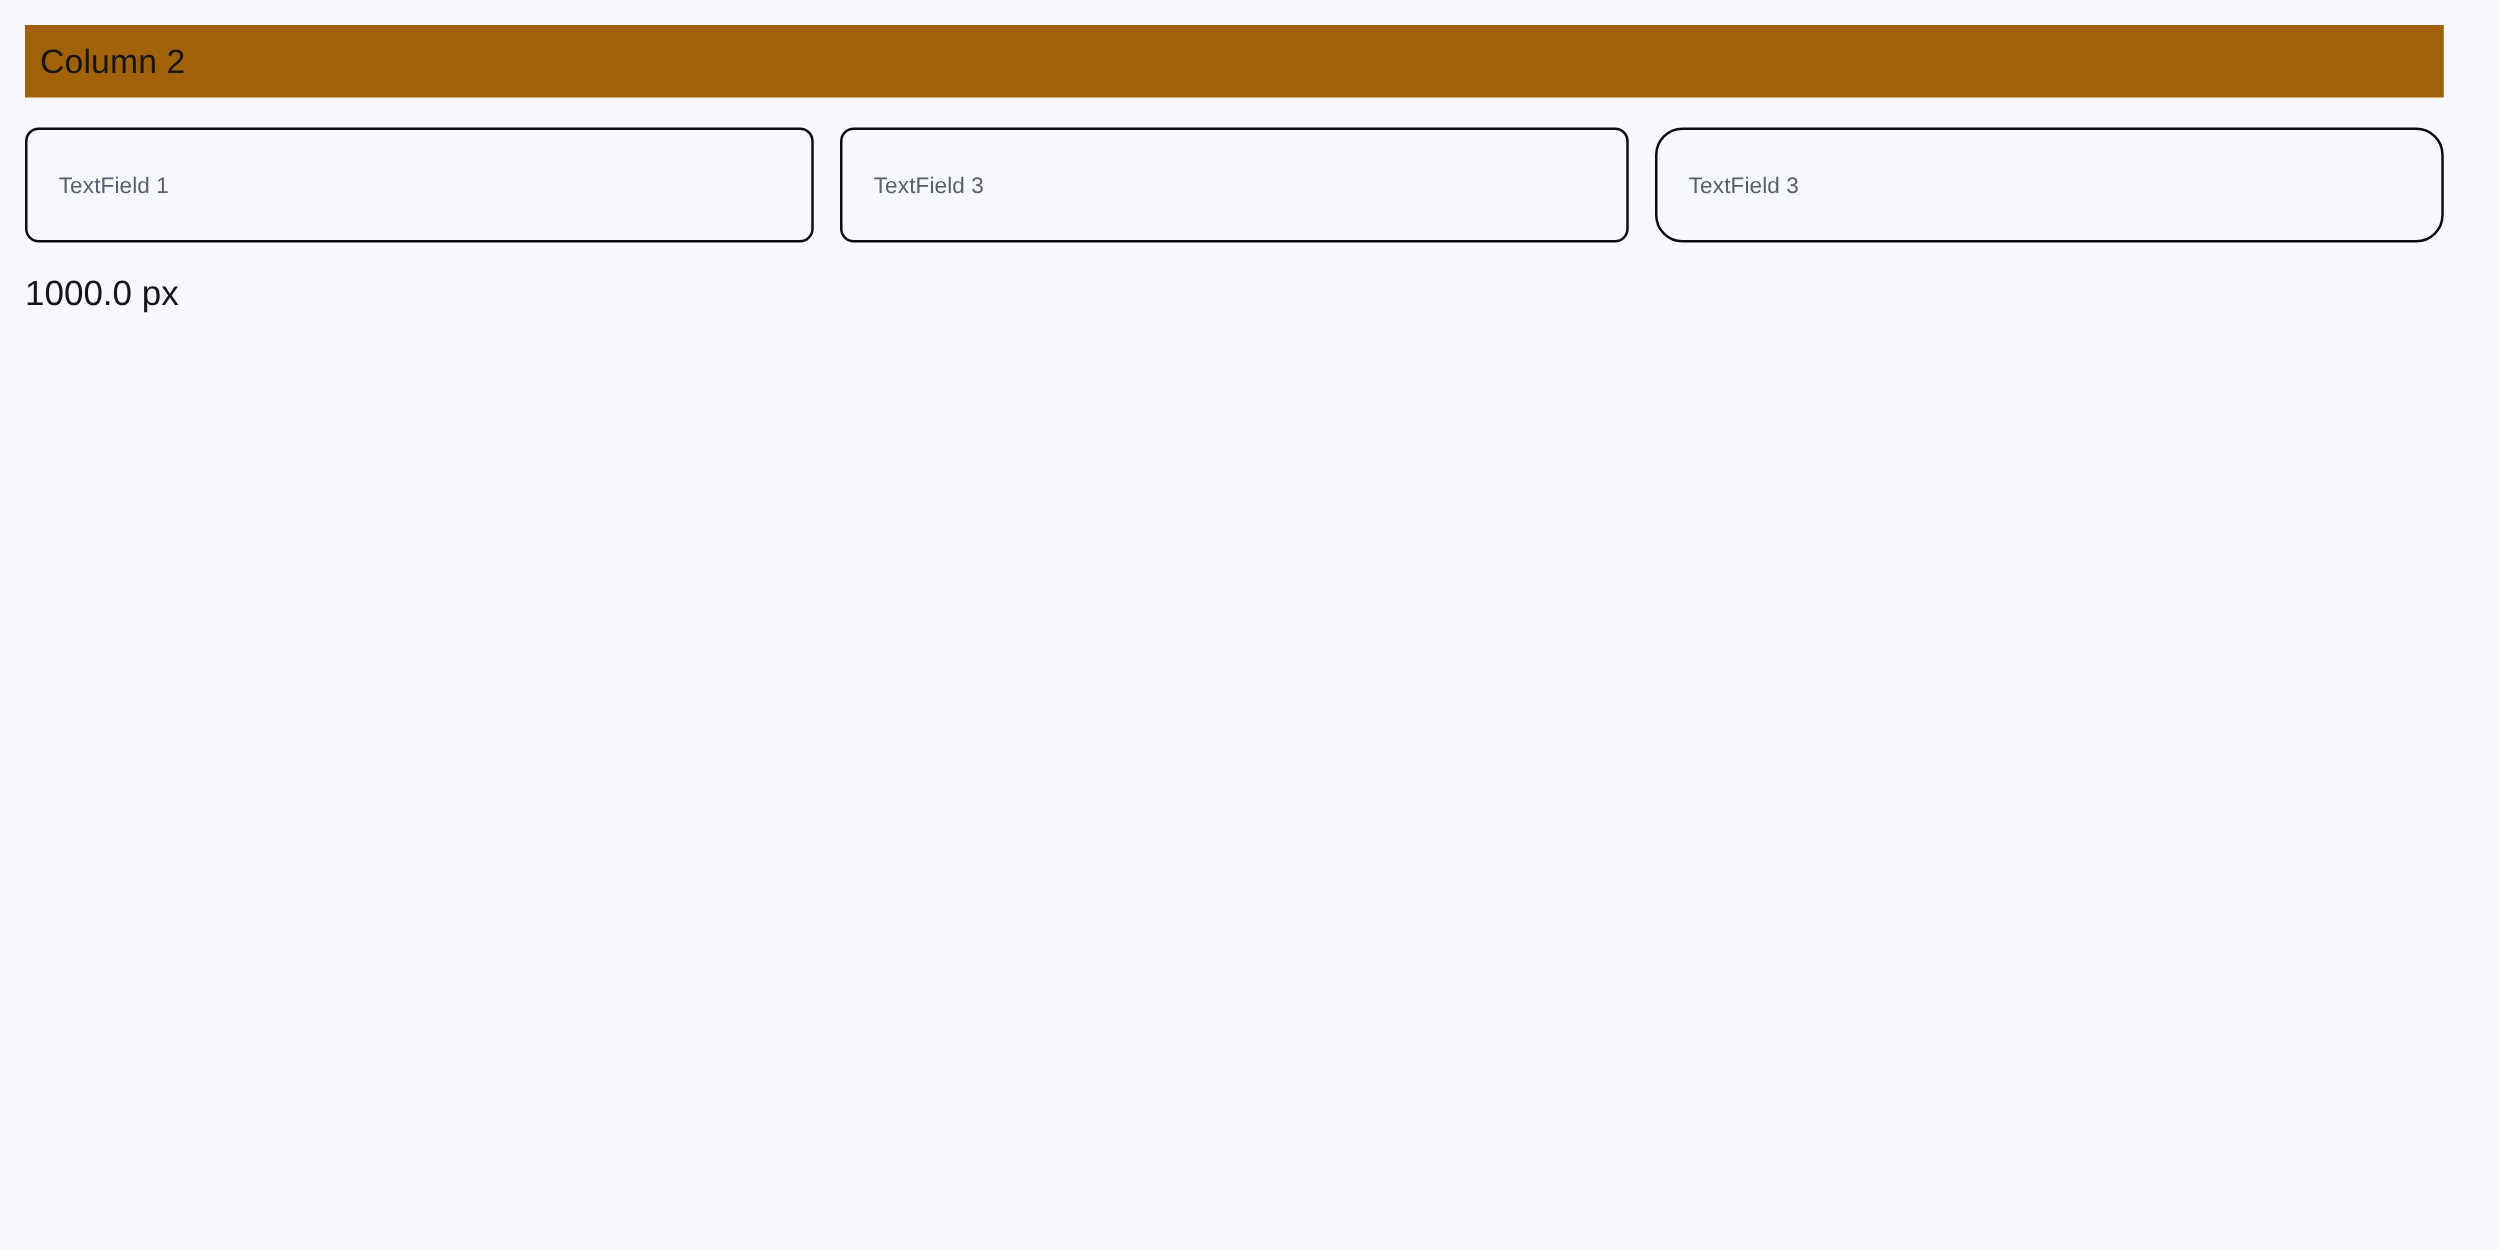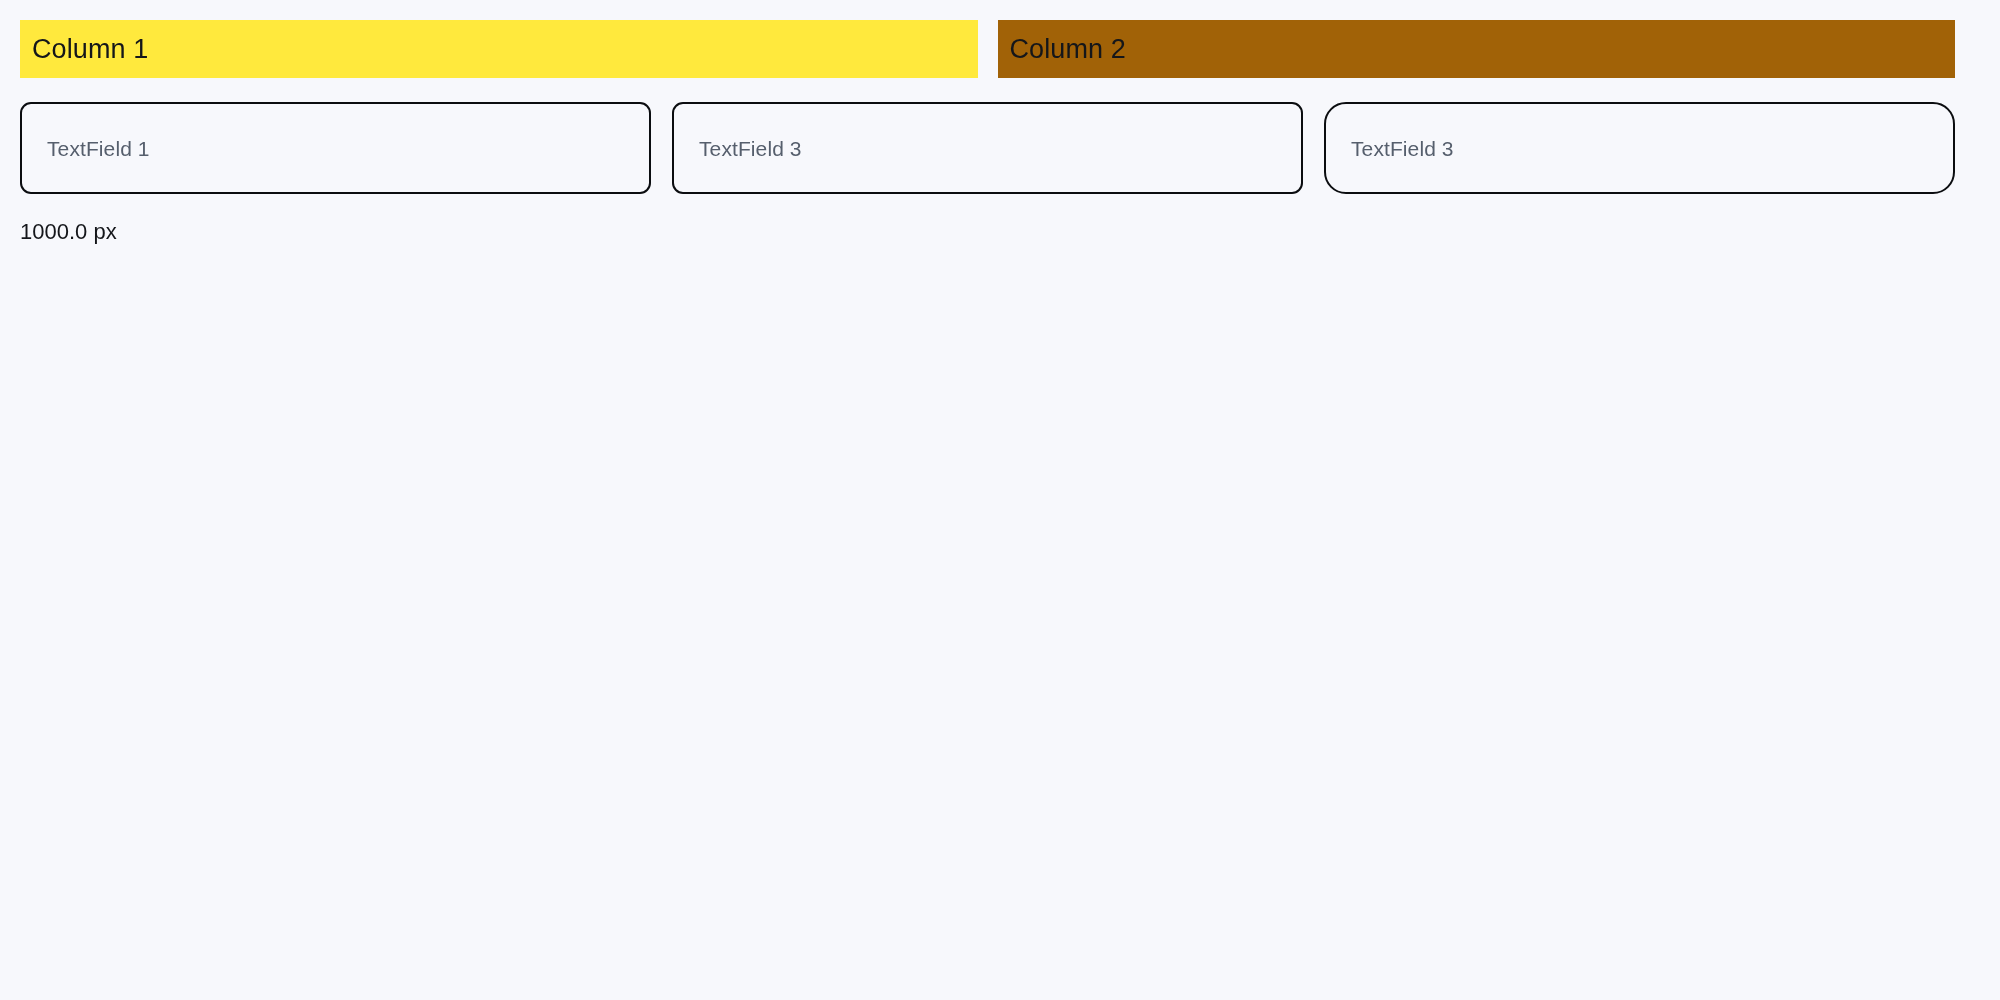"Column 1" div.column-cell { html: <div> <span>Column 1</span> </div> -> none }
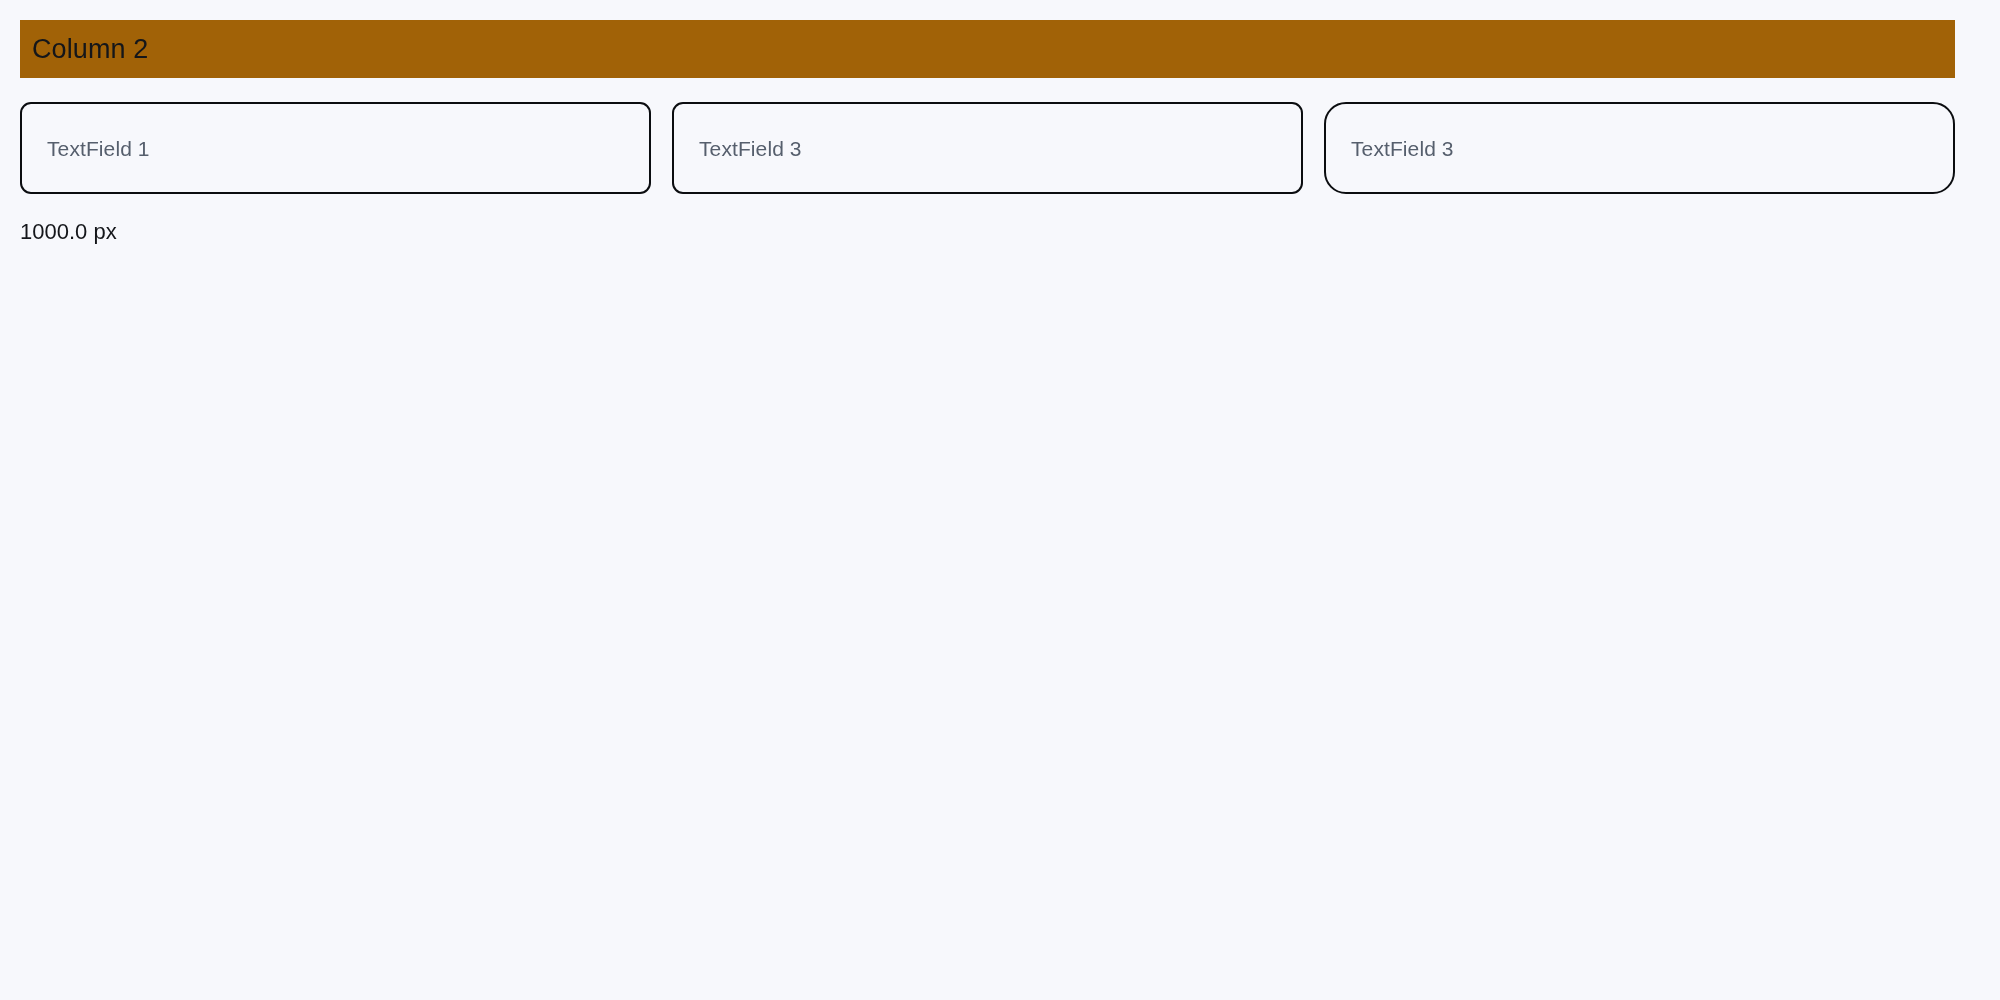"TextField 1" .textfield-placeholder { font-size: 21px -> 18px }
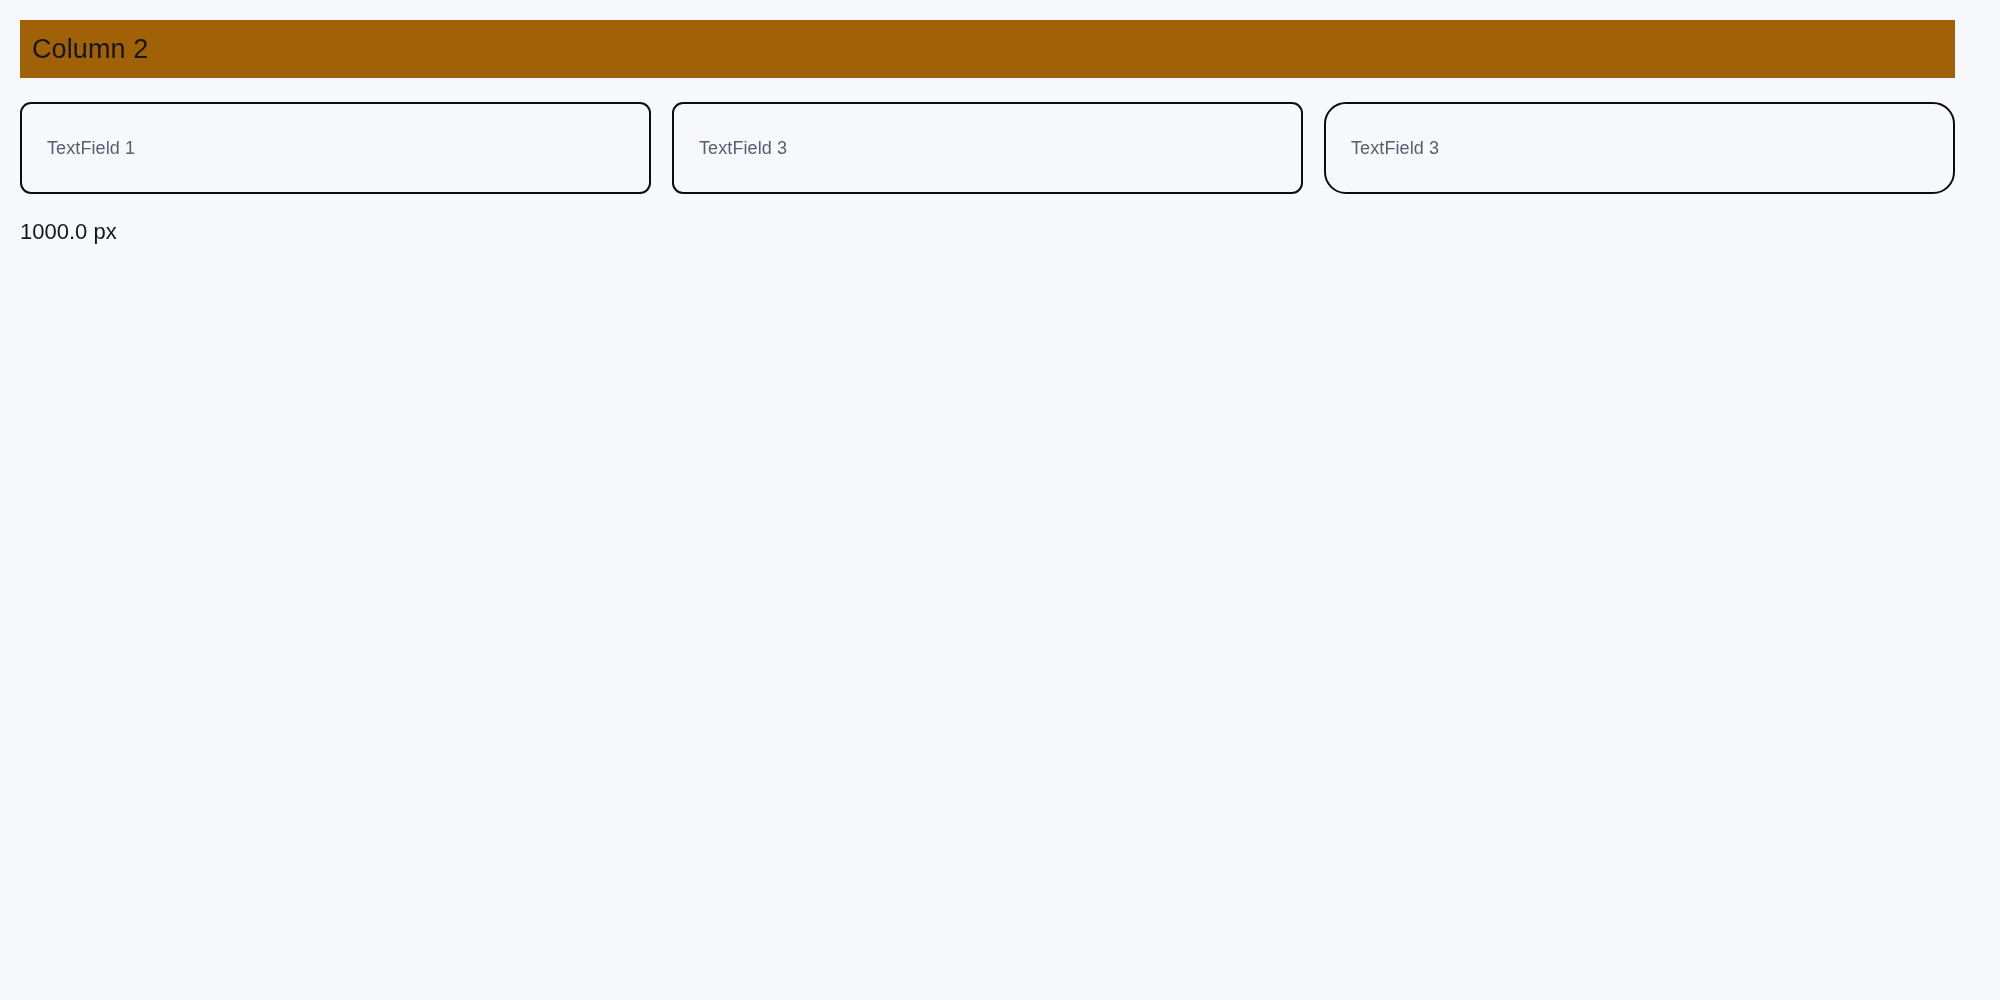"1000.0 px" .measure-label { font-size: 22px -> 28px }
